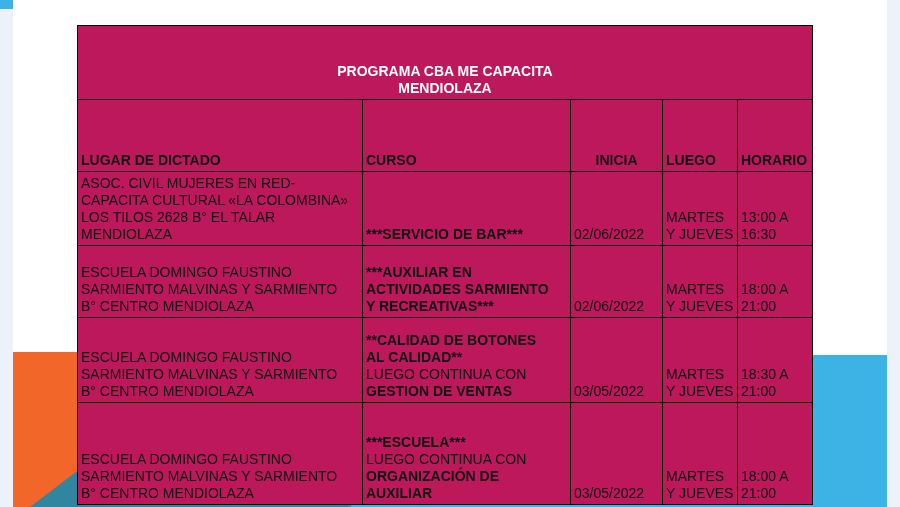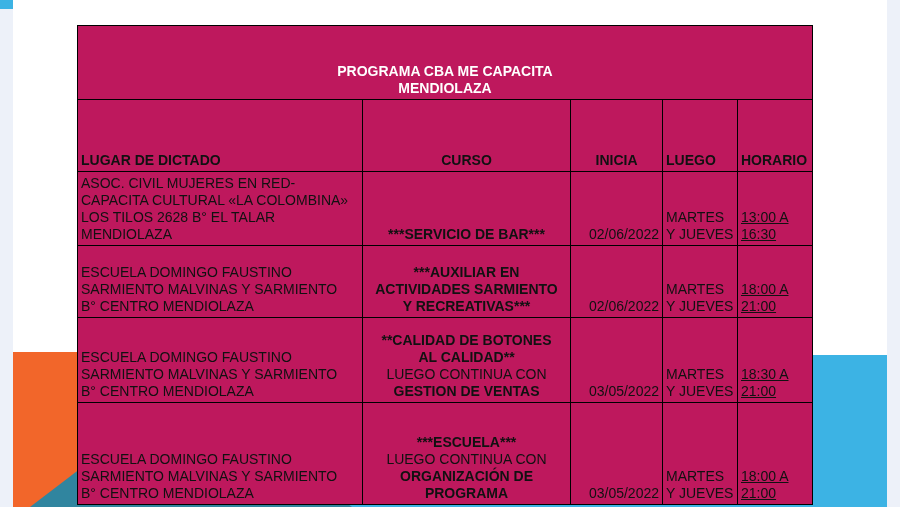"CURSO" tr.header-row td.col-curso { text-align: center -> left }
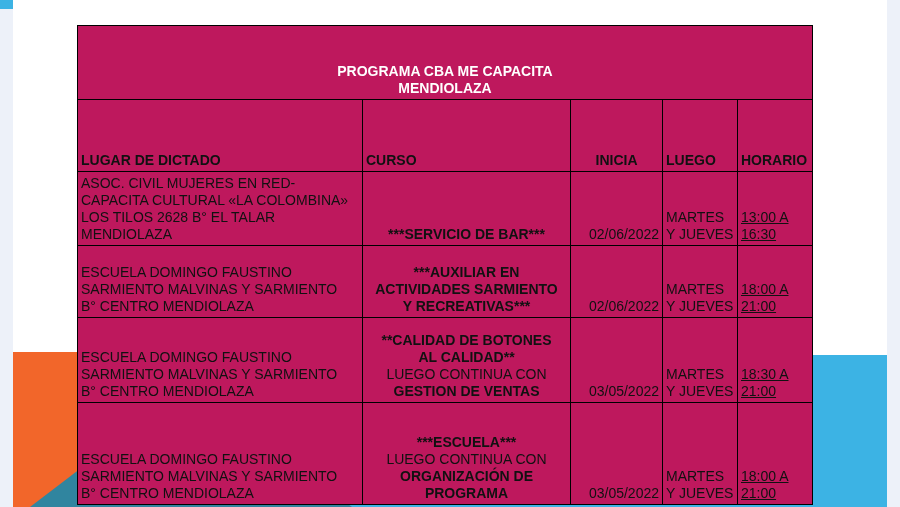"13:00 A" td.horario-cell { text-decoration: underline -> none }
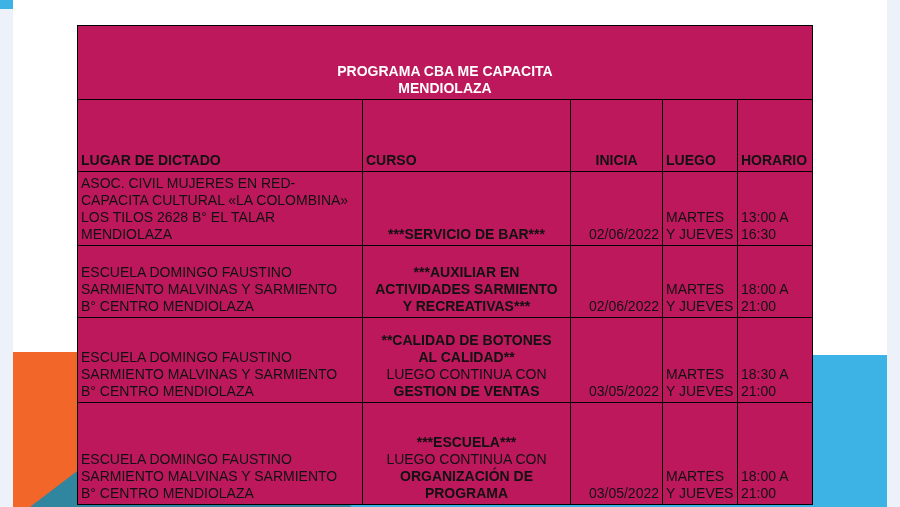"***SERVICIO DE BAR***" td.curso-cell { text-align: center -> none }
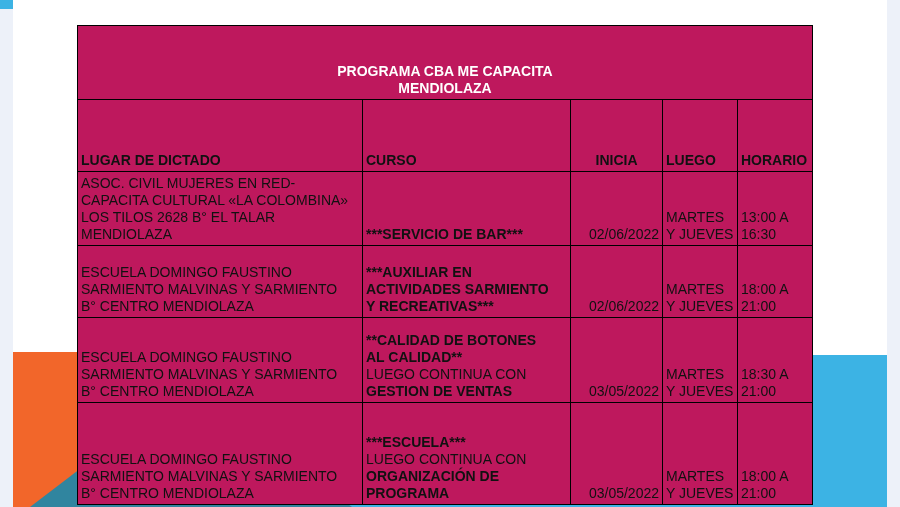"02/06/2022" td.inicia-cell { text-align: right -> none }
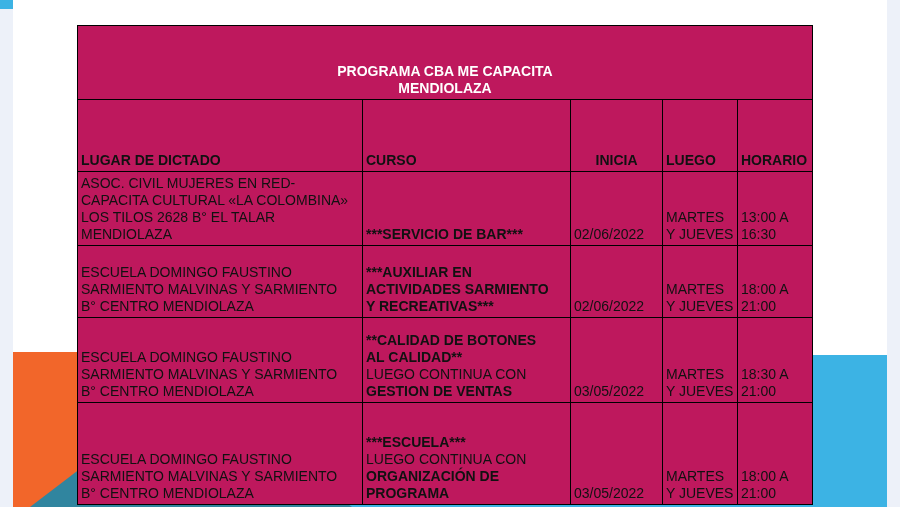"PROGRAMA" div.line { text: PROGRAMA -> AUXILIAR }
